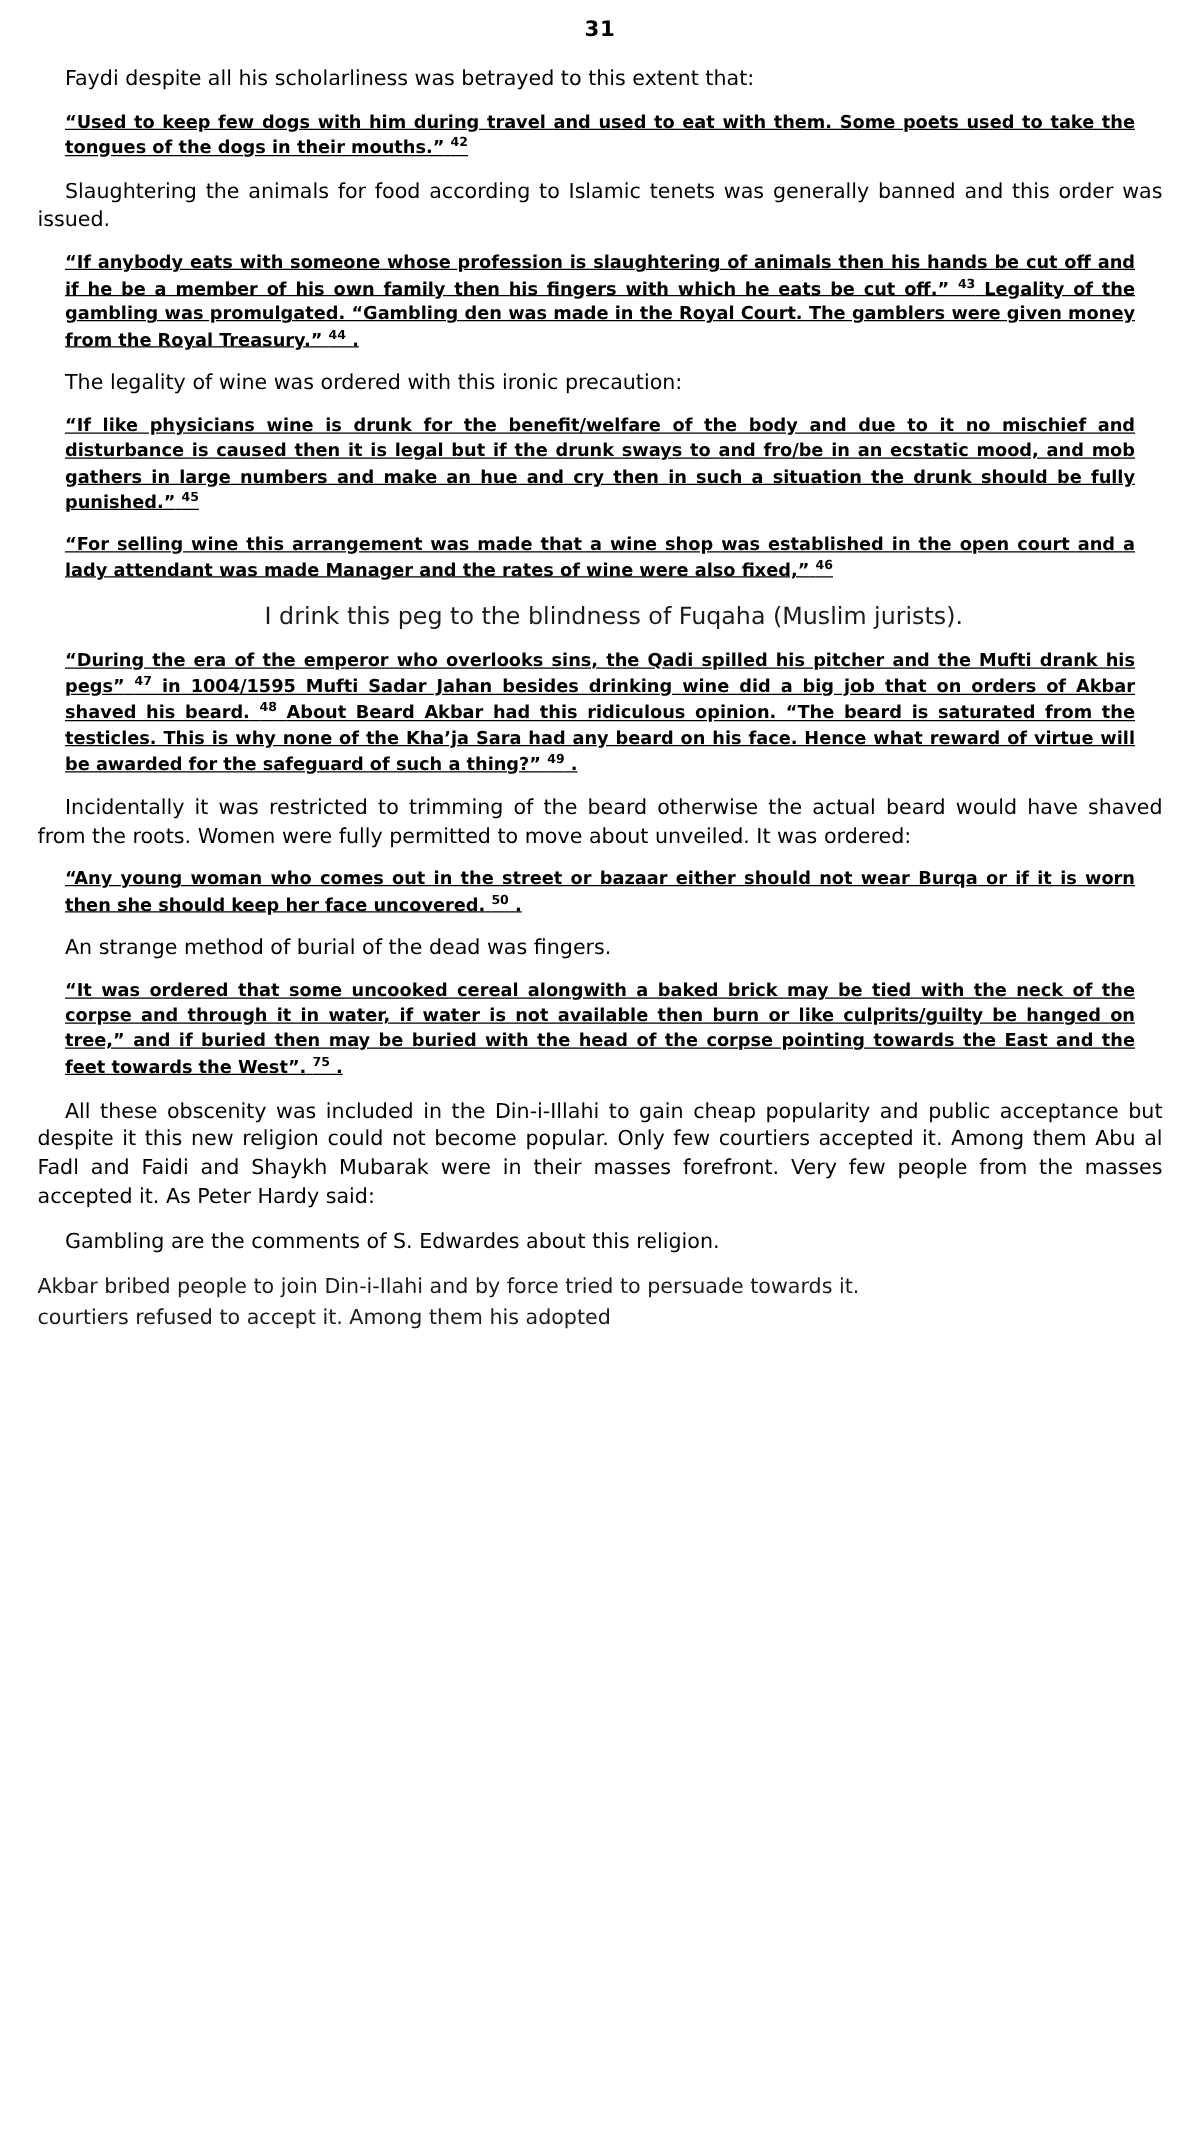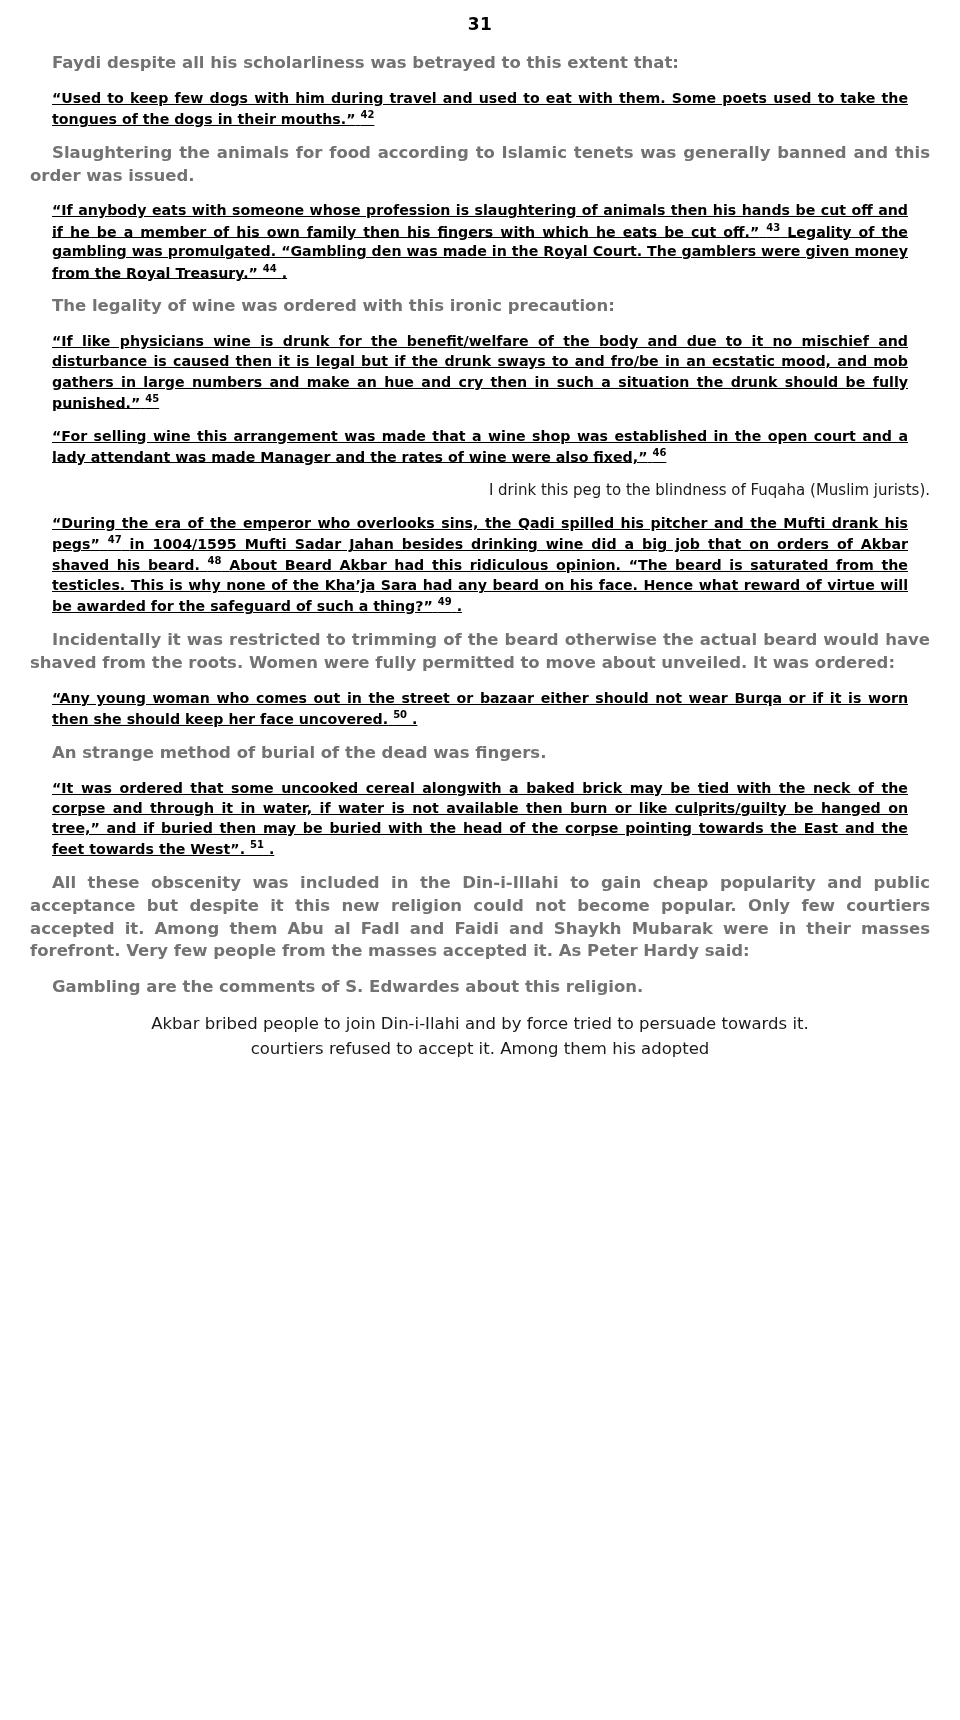"Faydi despite all his scholarliness" p.body { color: #737373 -> #000000; font-weight: bold -> none }
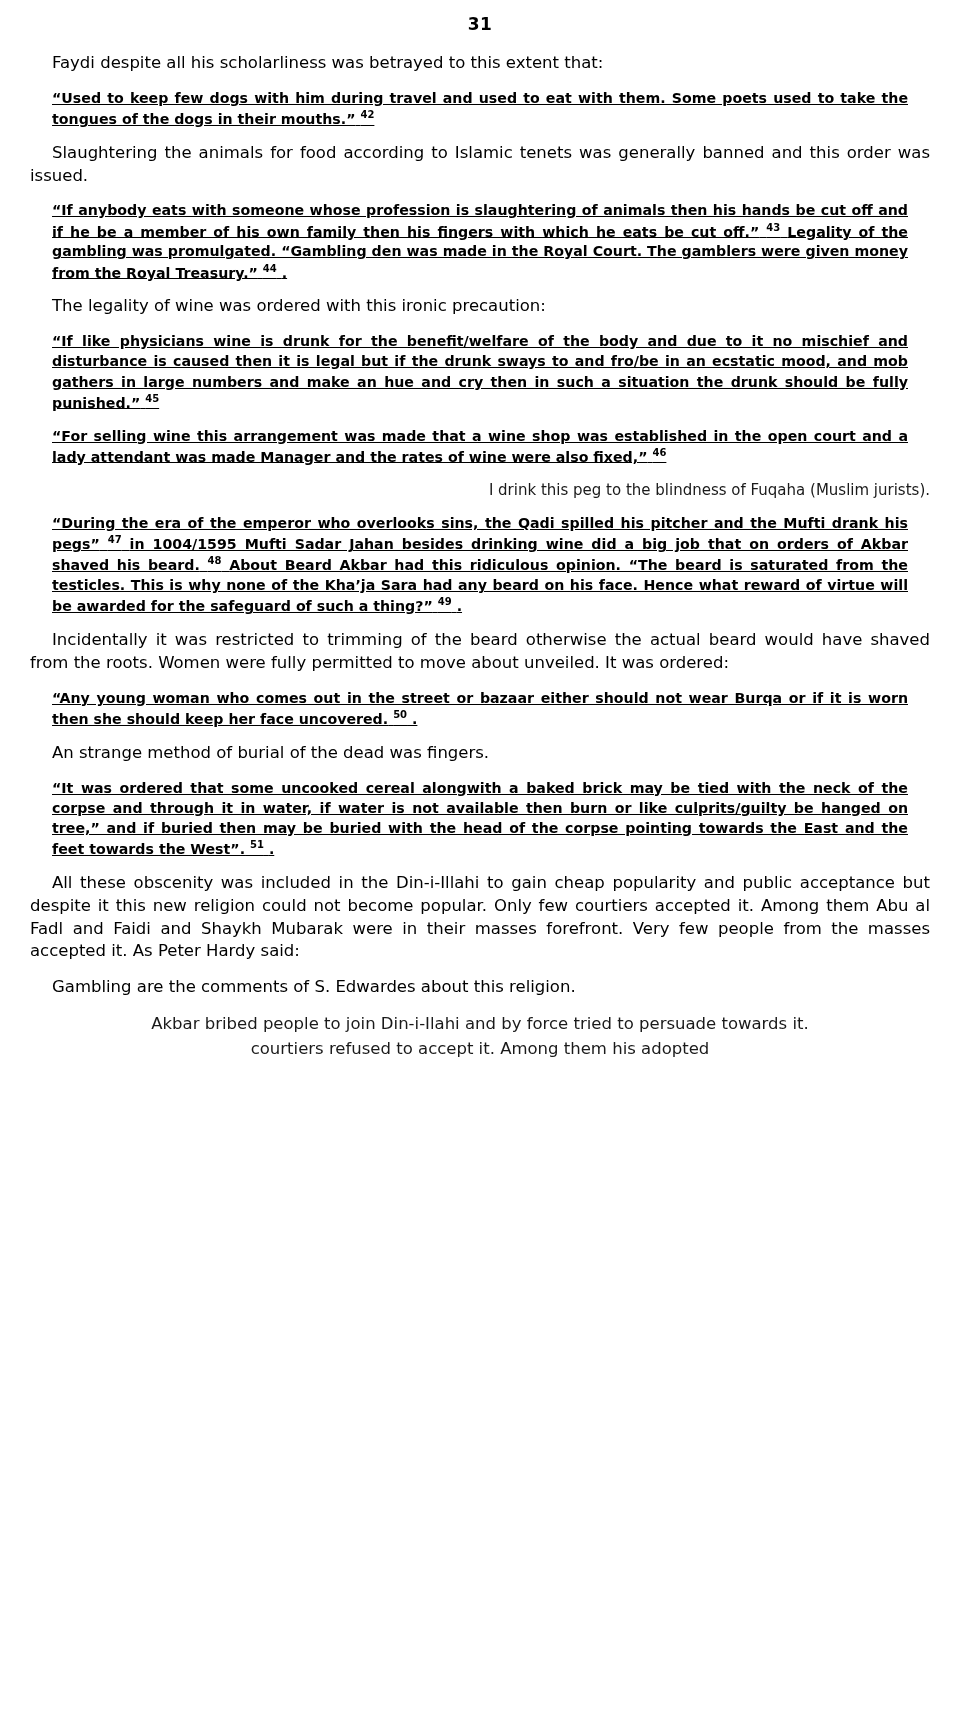"I drink this peg to" p.centerish { font-size: 15px -> 19px; text-align: right -> center }
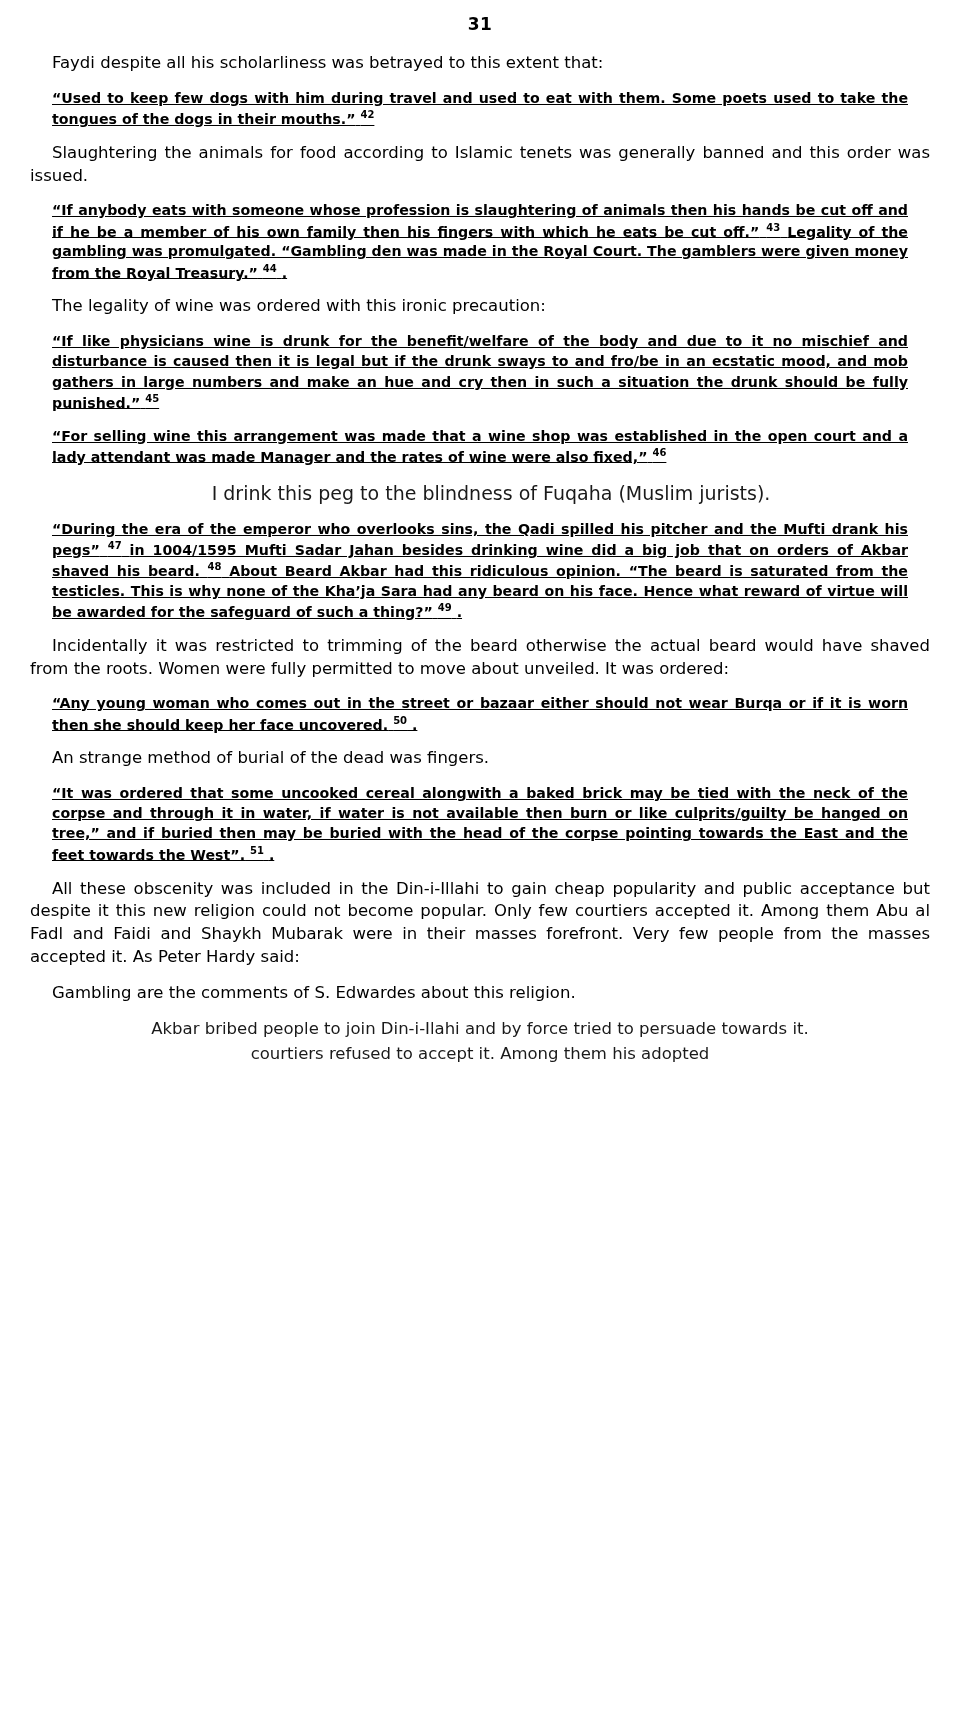"51" sup { text: 51 -> 75 }
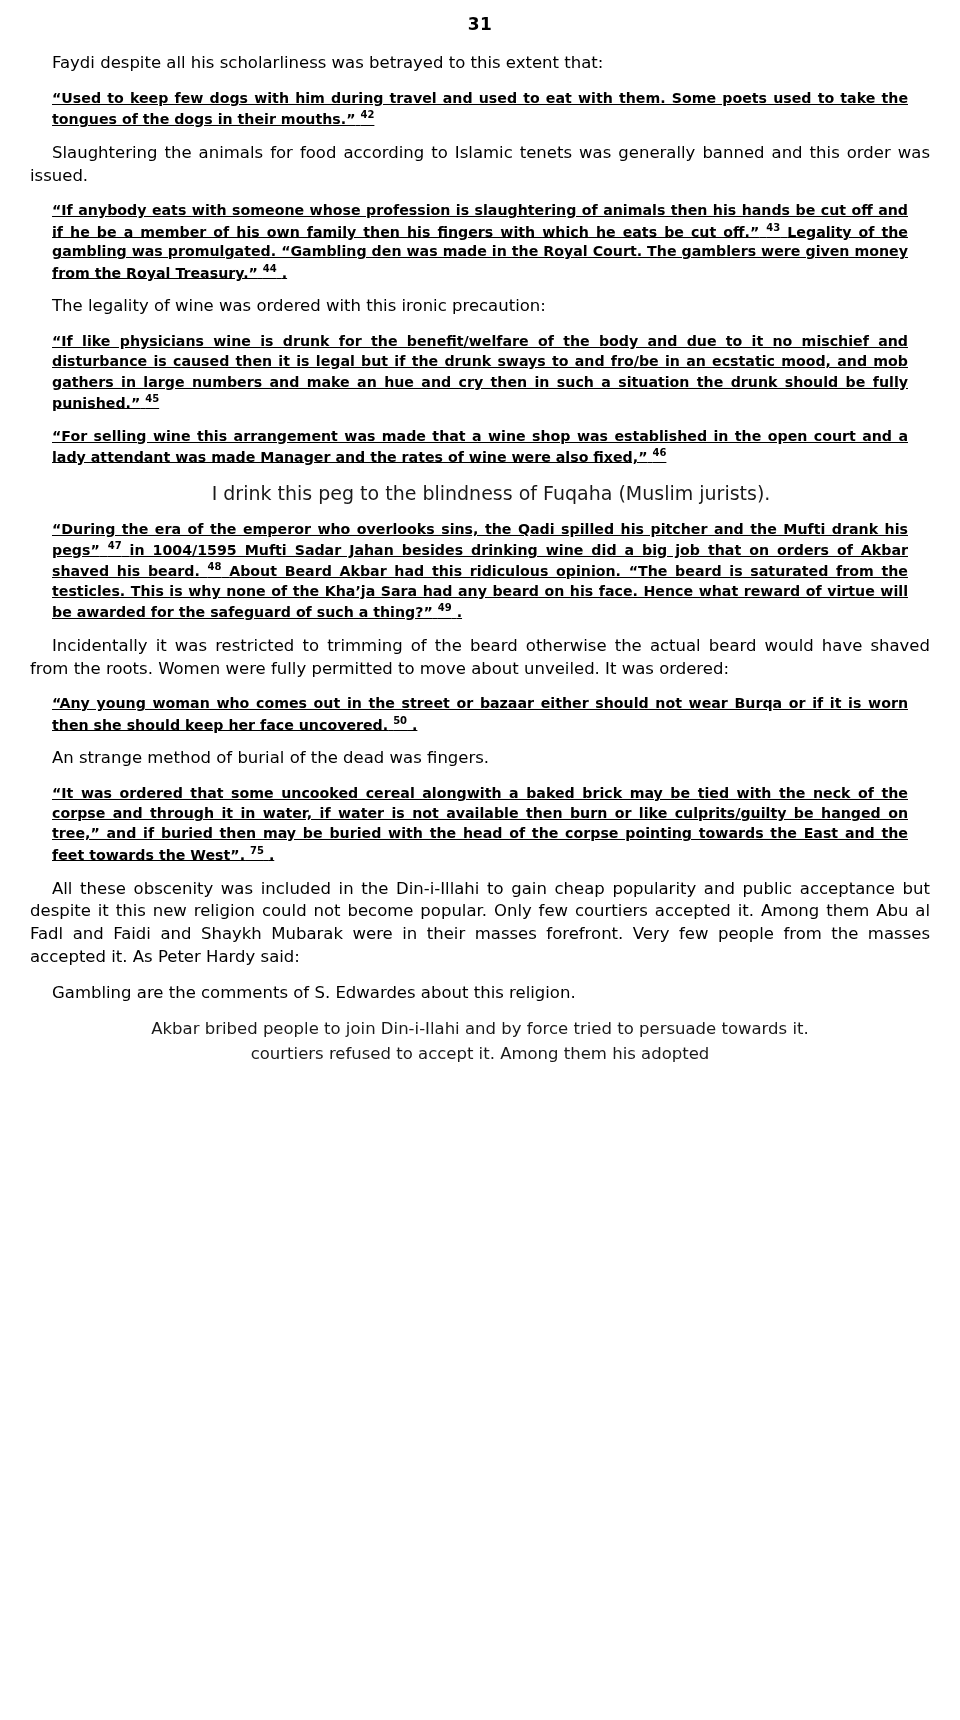"Akbar bribed people to join" .tail { text-align: center -> left }
